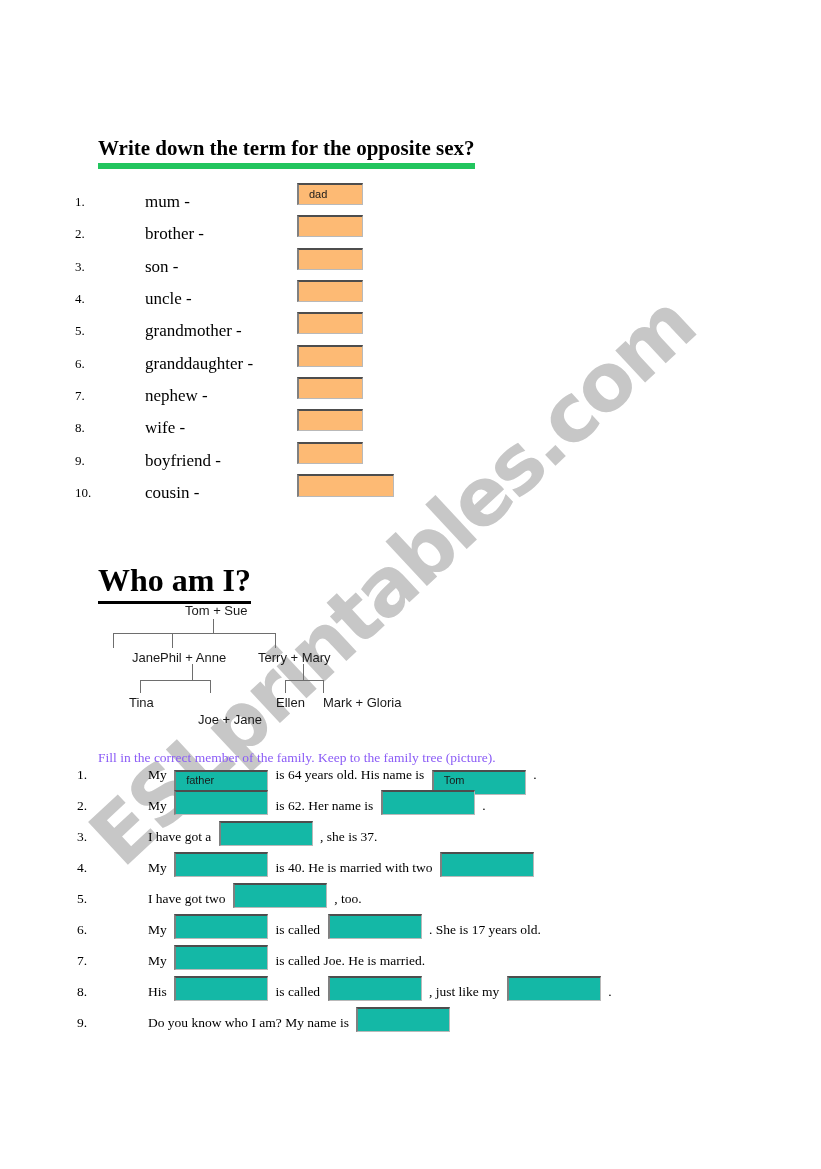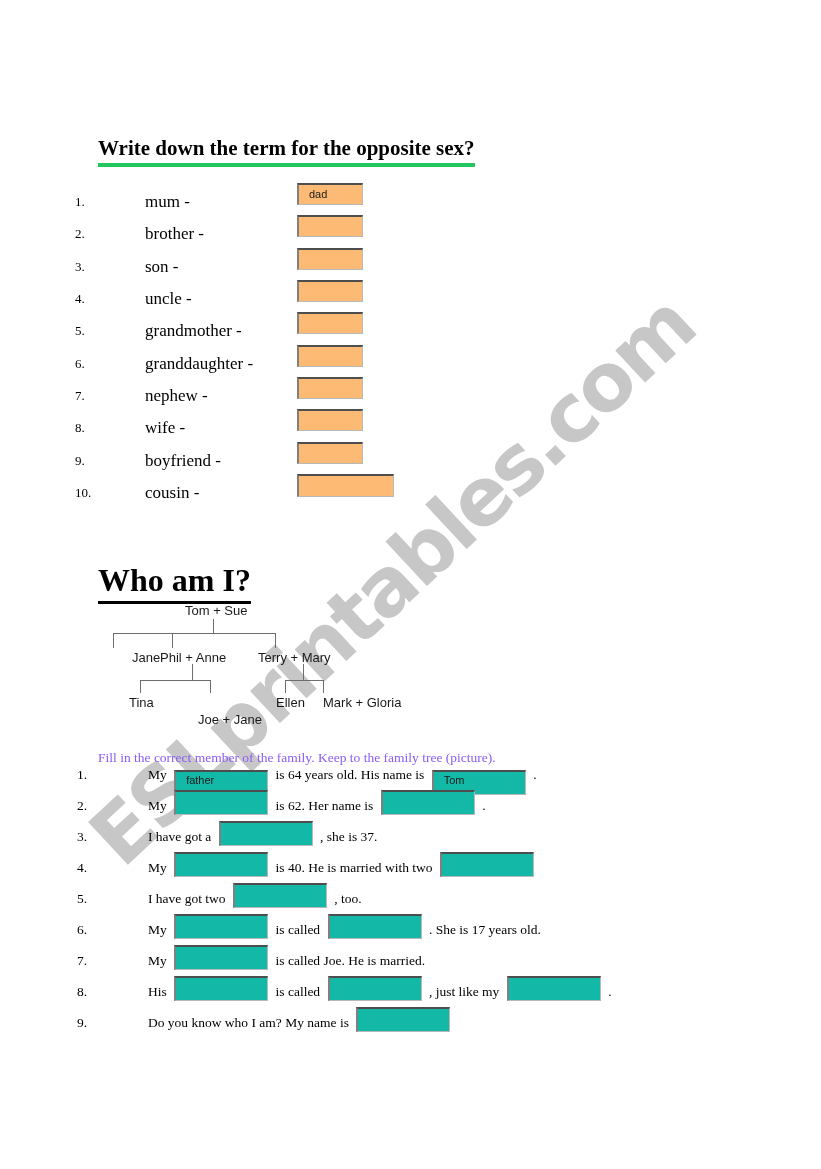"Write down the term for" .s1title { border-bottom: 4px solid #22c55e -> 6px solid #22c55e }
